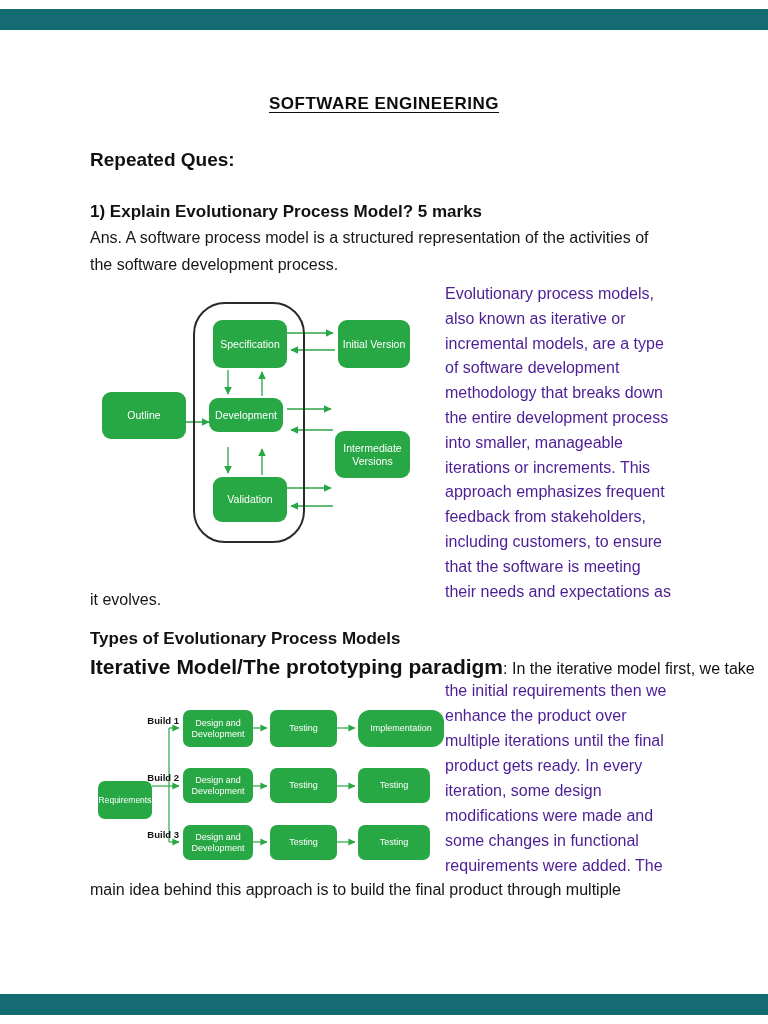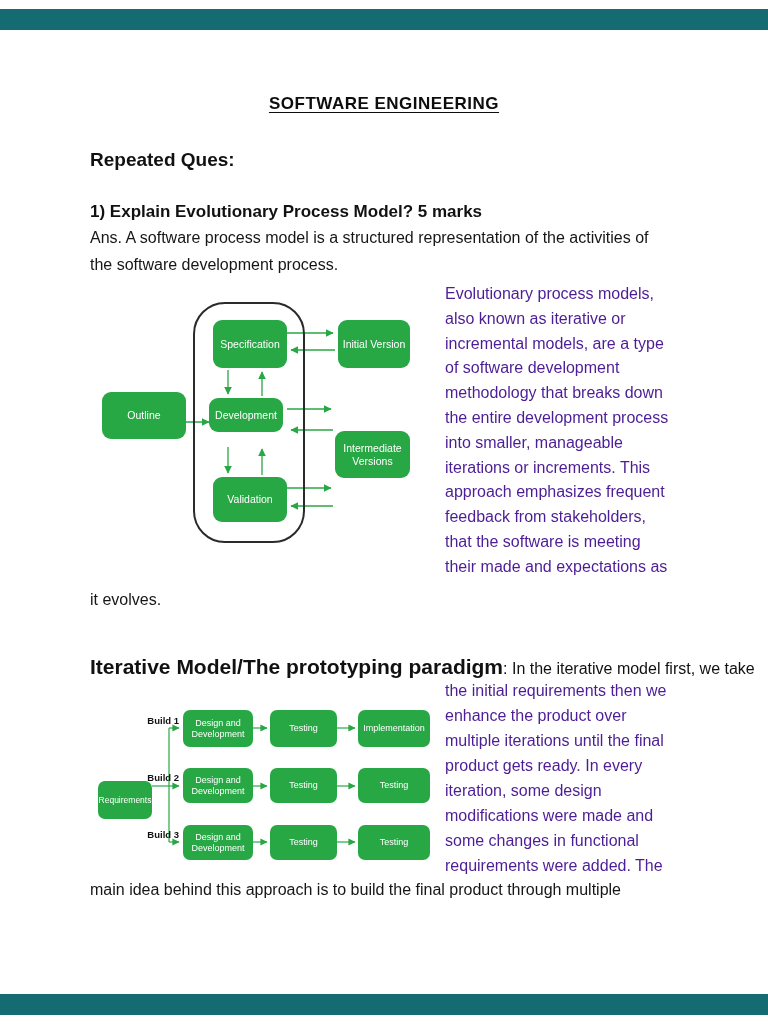"including customers, to ensure" div { html: none -> <div>including customers, to ensure</div> }
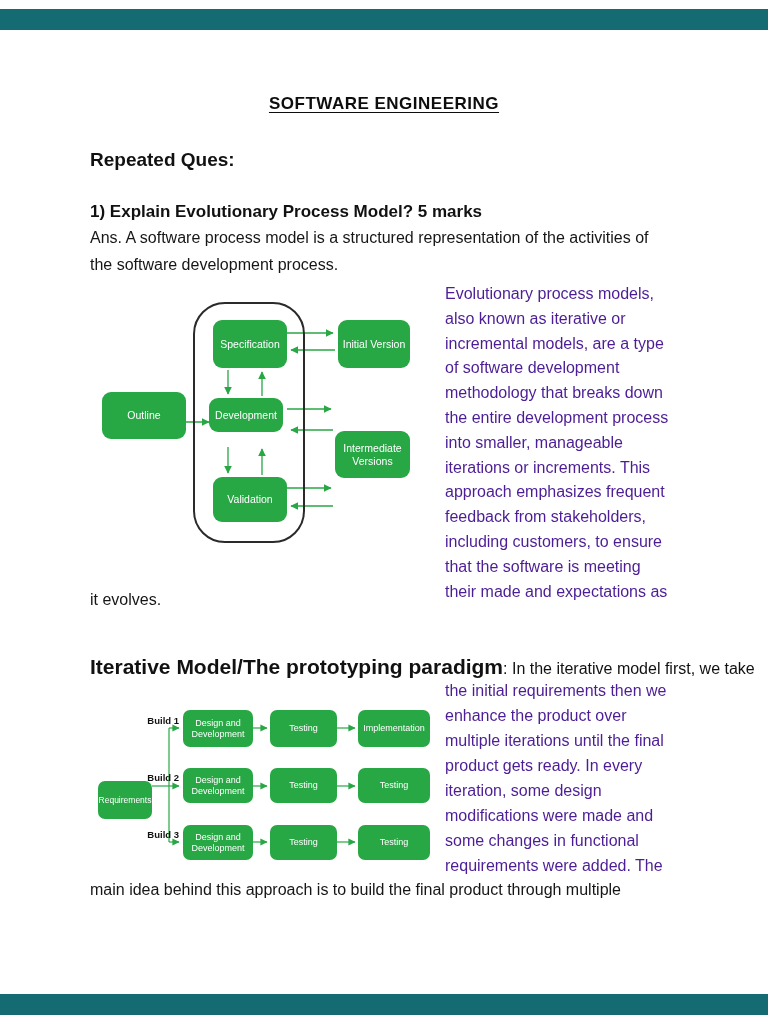"their made and expectations as" div { text: made -> needs }
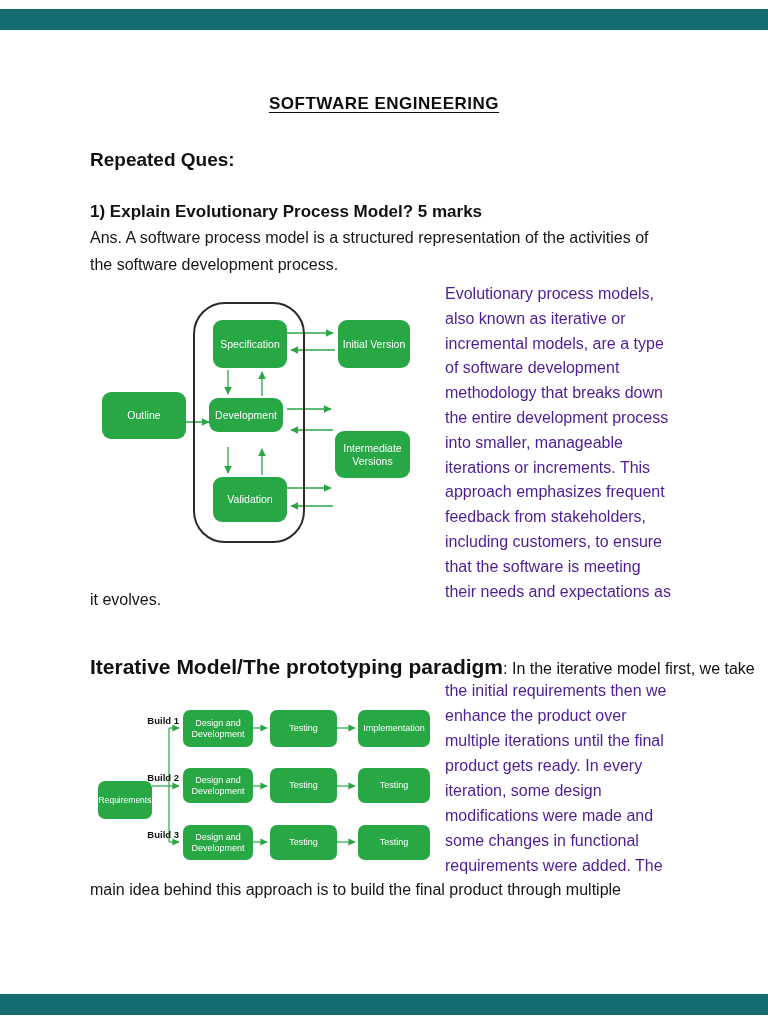"Types of Evolutionary Process Models" div.abs { html: none -> <div>Types of Evolutionary Process Models</div> }
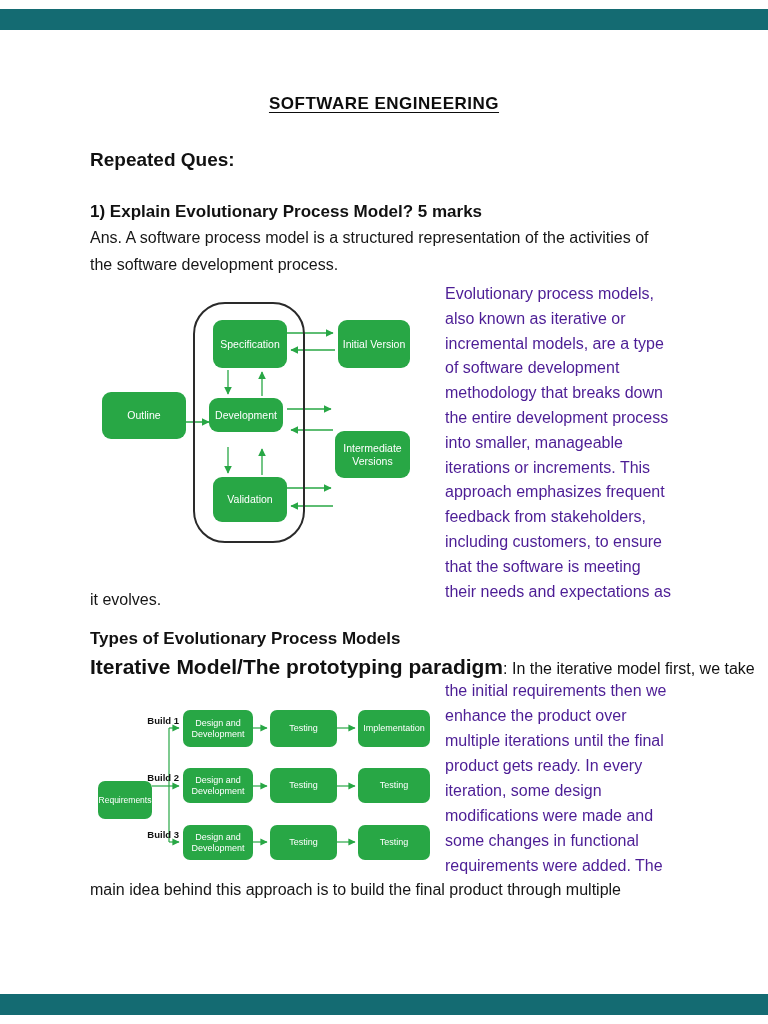"Implementation" div.gbox { border-radius: none -> 12px; width: 72px -> 86px }
